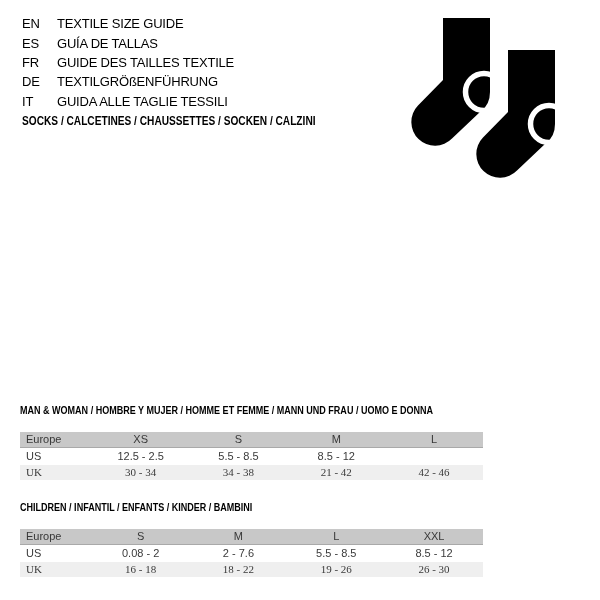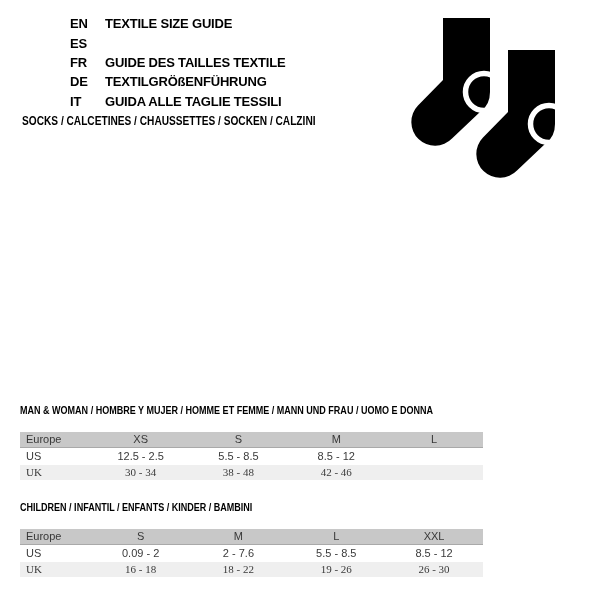"EN" .lang-row { font-weight: bold -> normal; margin-left: 48px -> none }
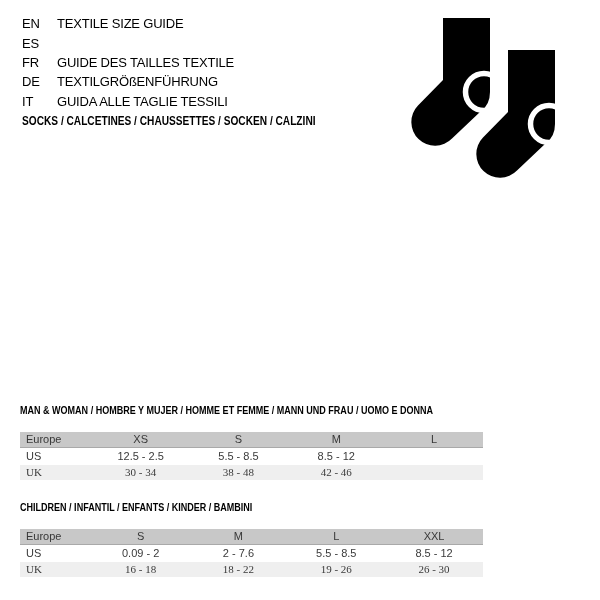"GUÍA DE TALLAS" span.lang-label { html: none -> <span>GUÍA DE TALLAS</span> }
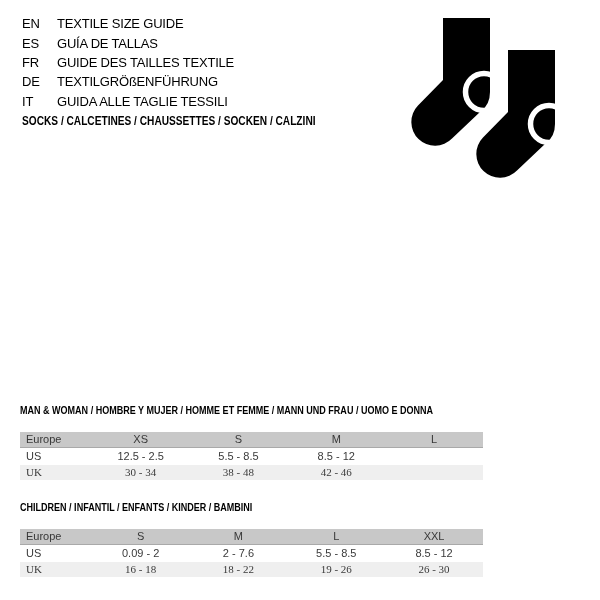"34 - 38" span.cell { html: none -> <span>34 - 38</span> }
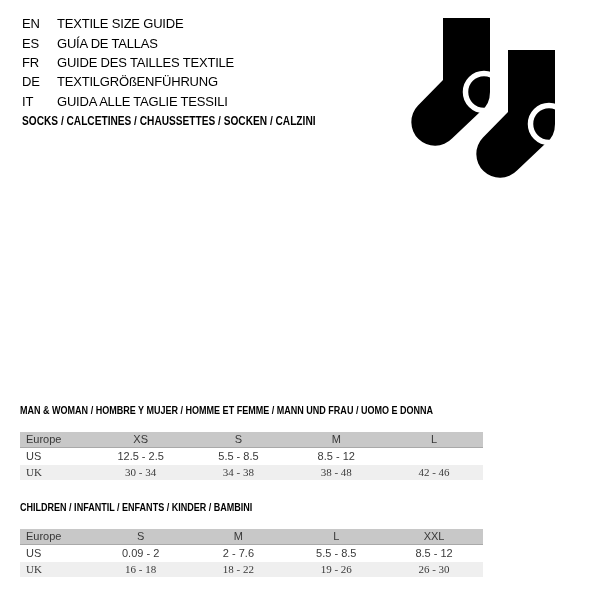"38 - 48" span.cell { text: 38 - 48 -> 21 - 42 }
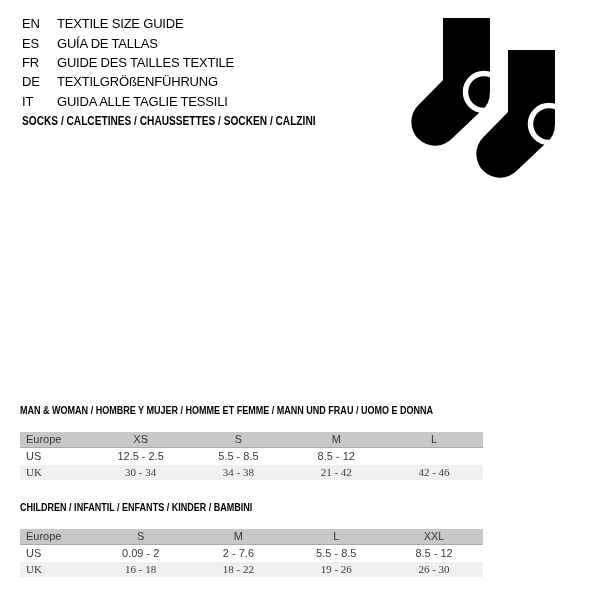"0.09 - 2" span.cell { text: 0.09 -> 0.08 }
